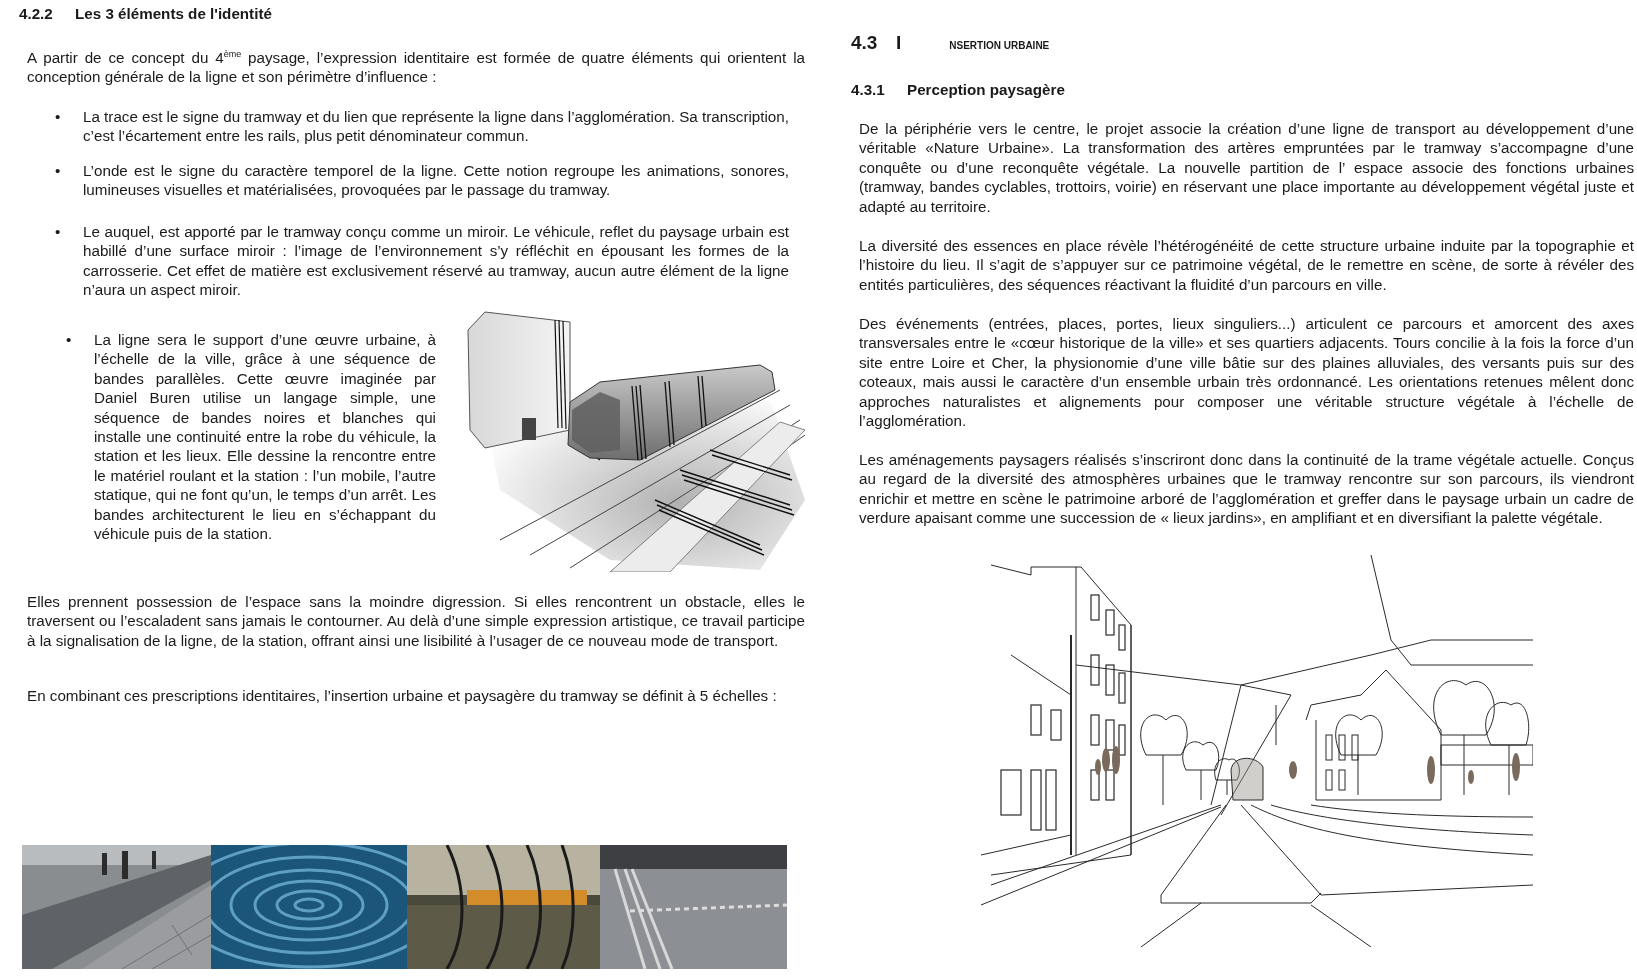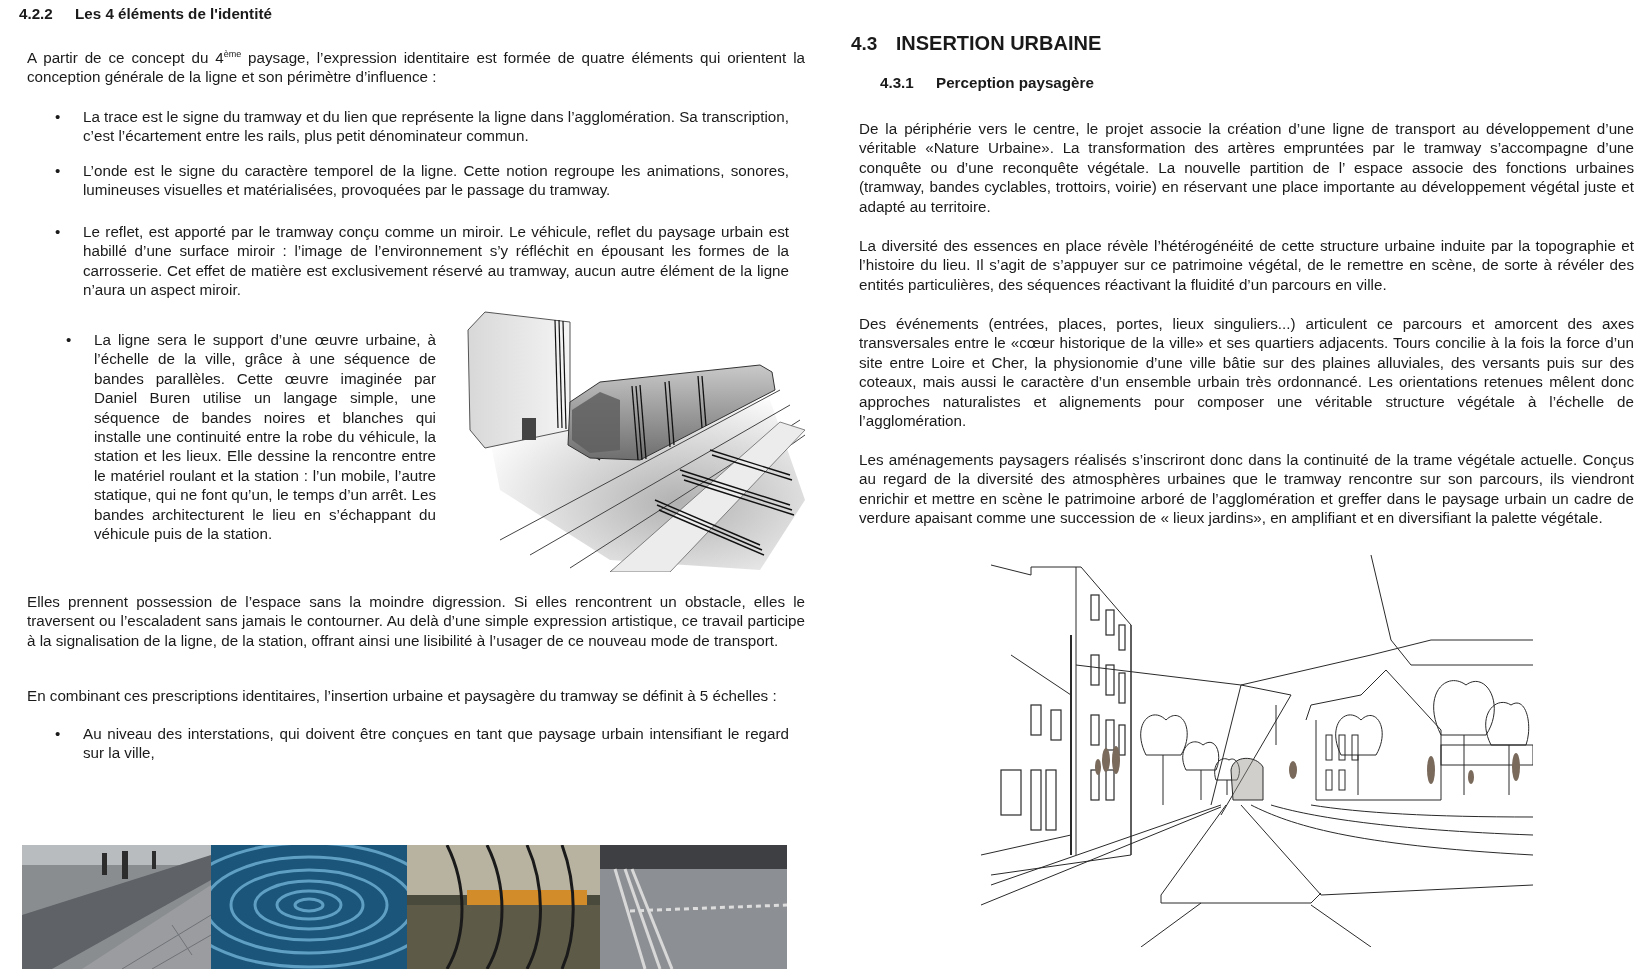"Les 4 éléments de l'identité" span { text: 4 -> 3 }
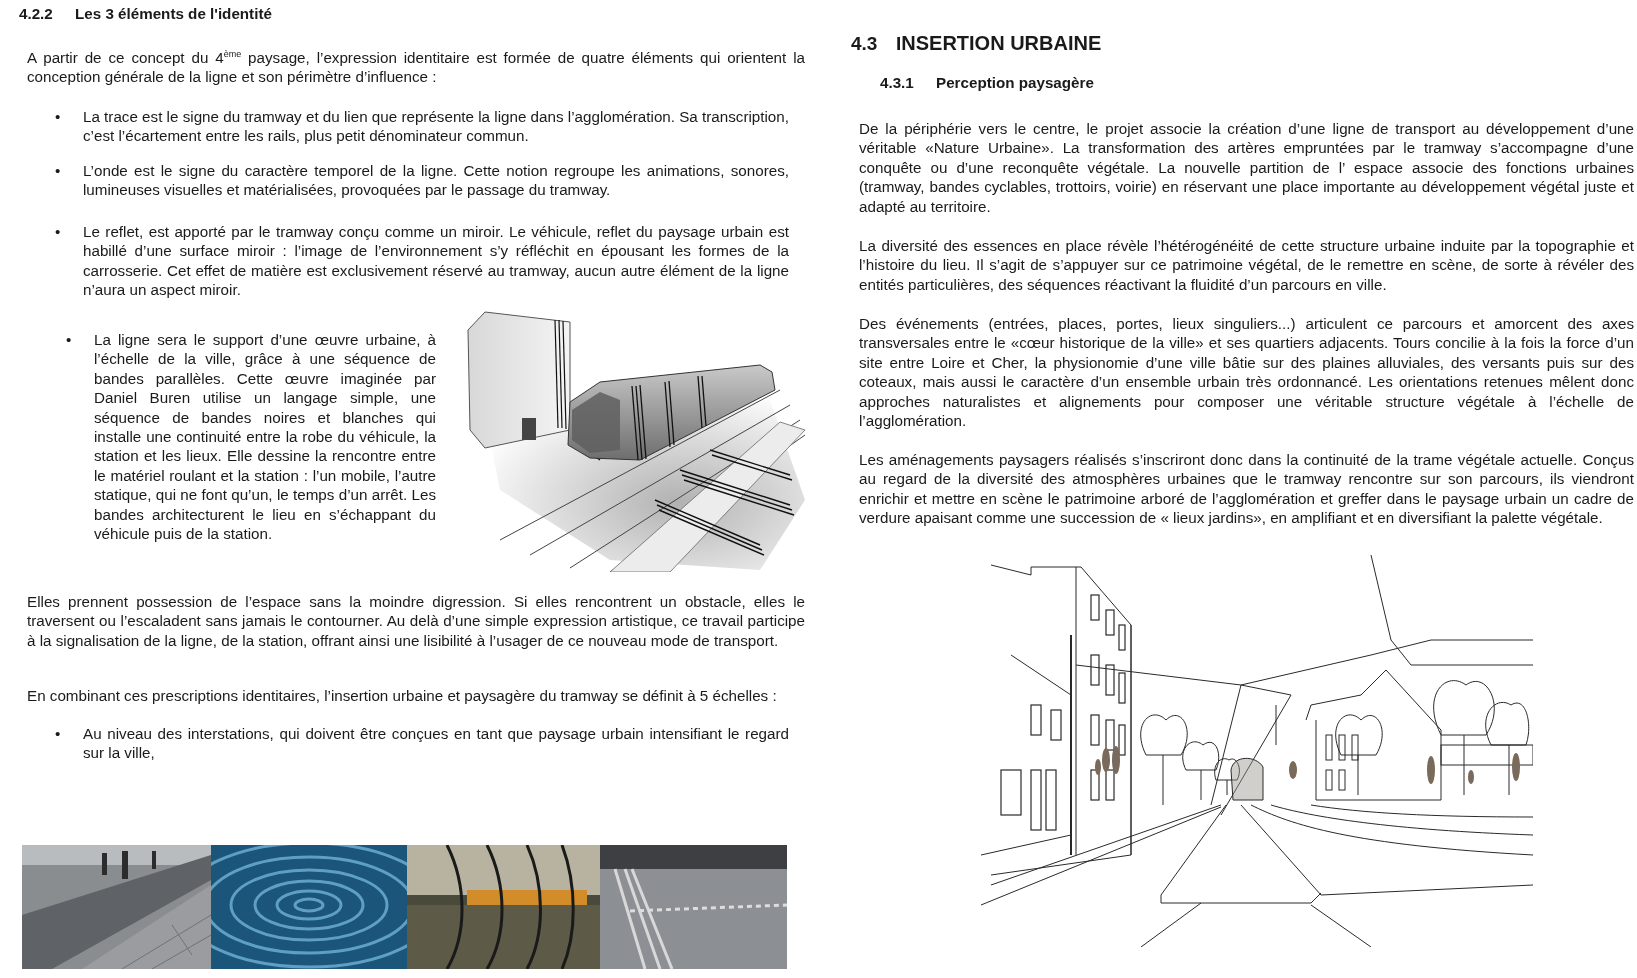"NSERTION URBAINE" h2 .sc { font-size: 20px -> 10px; padding-left: none -> 48px }
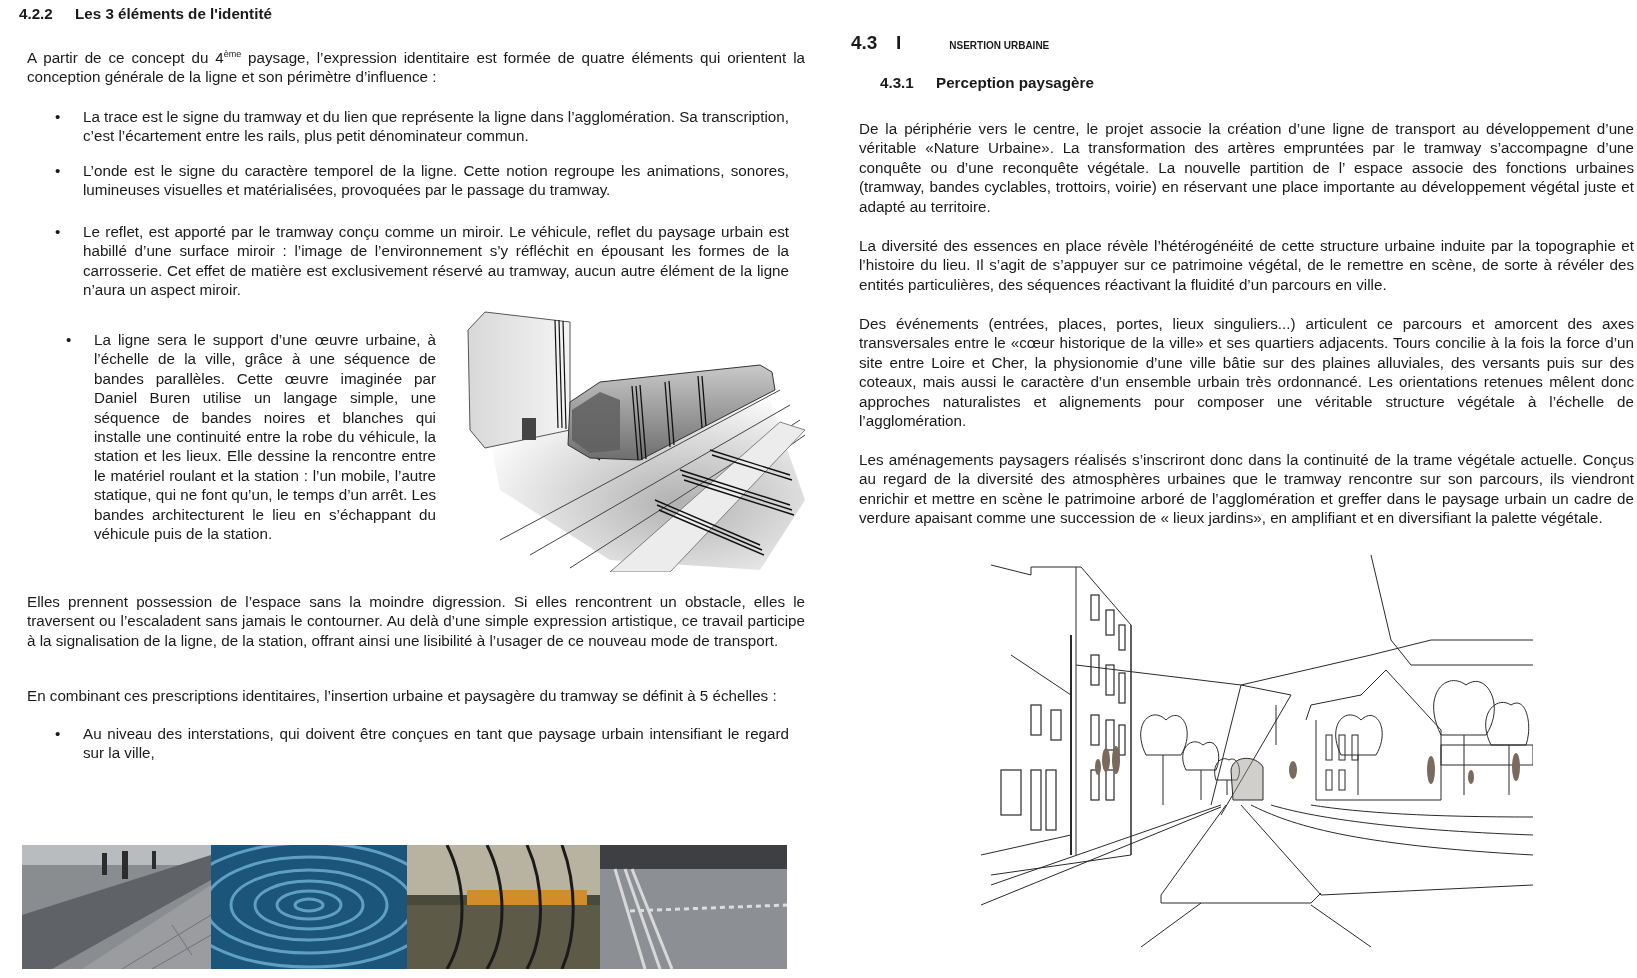"4.3.1 Perception paysagère" h3.abs { margin-left: 29px -> none; top: 73px -> 80px }
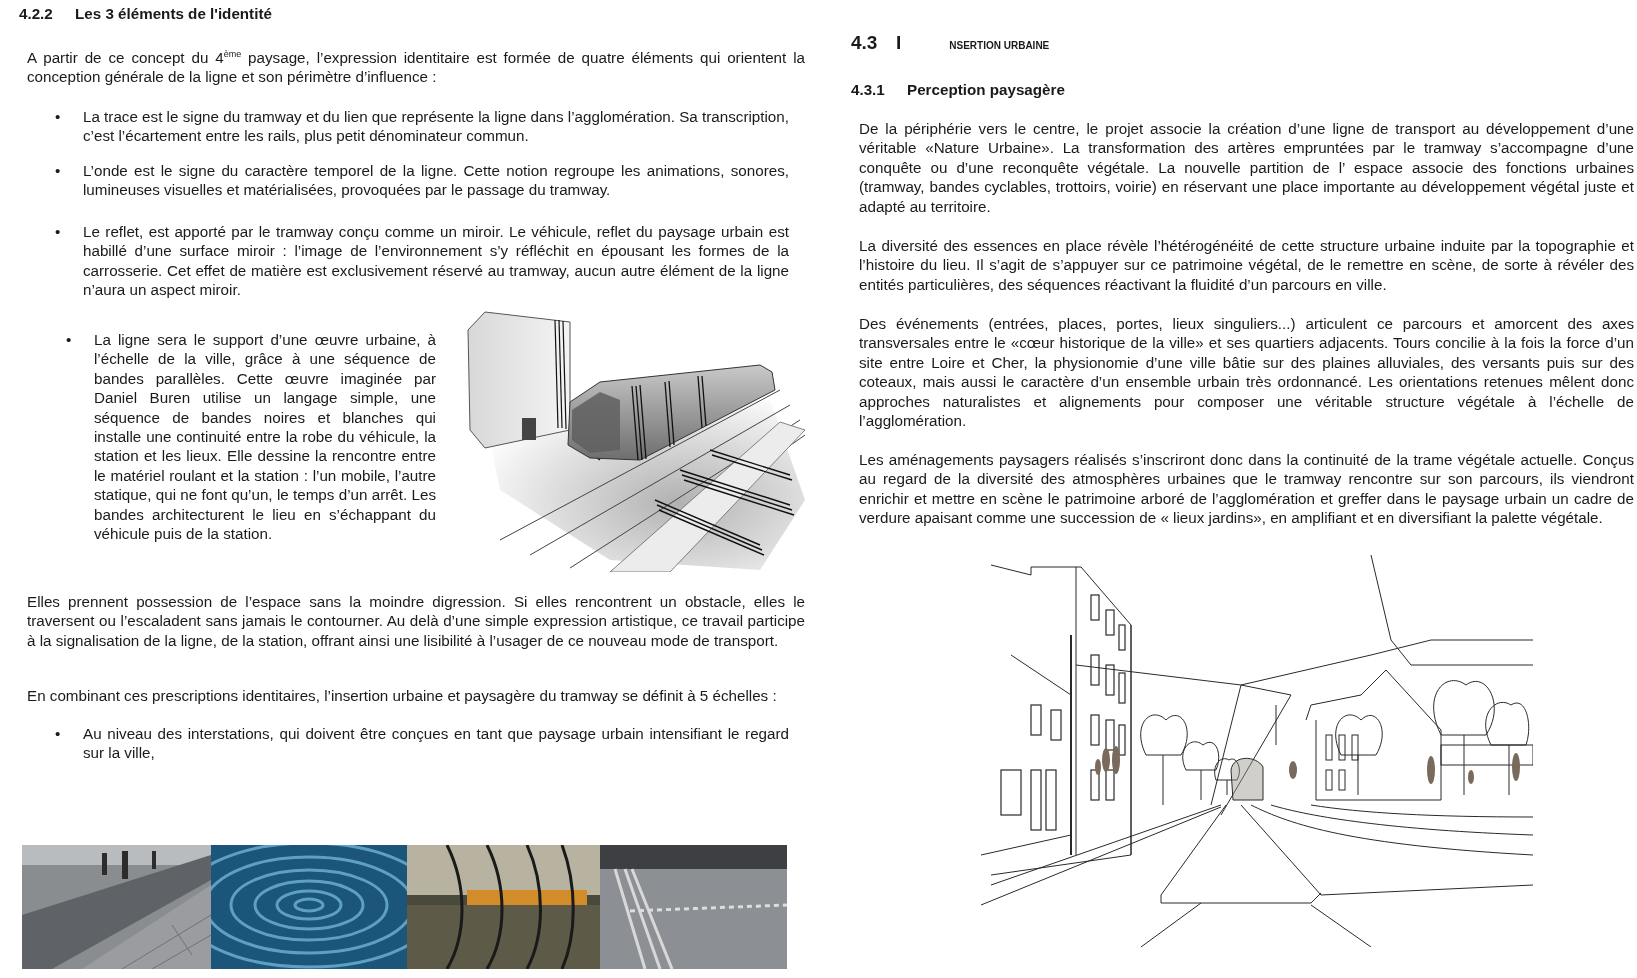"Le reflet," b { text: reflet -> auquel }
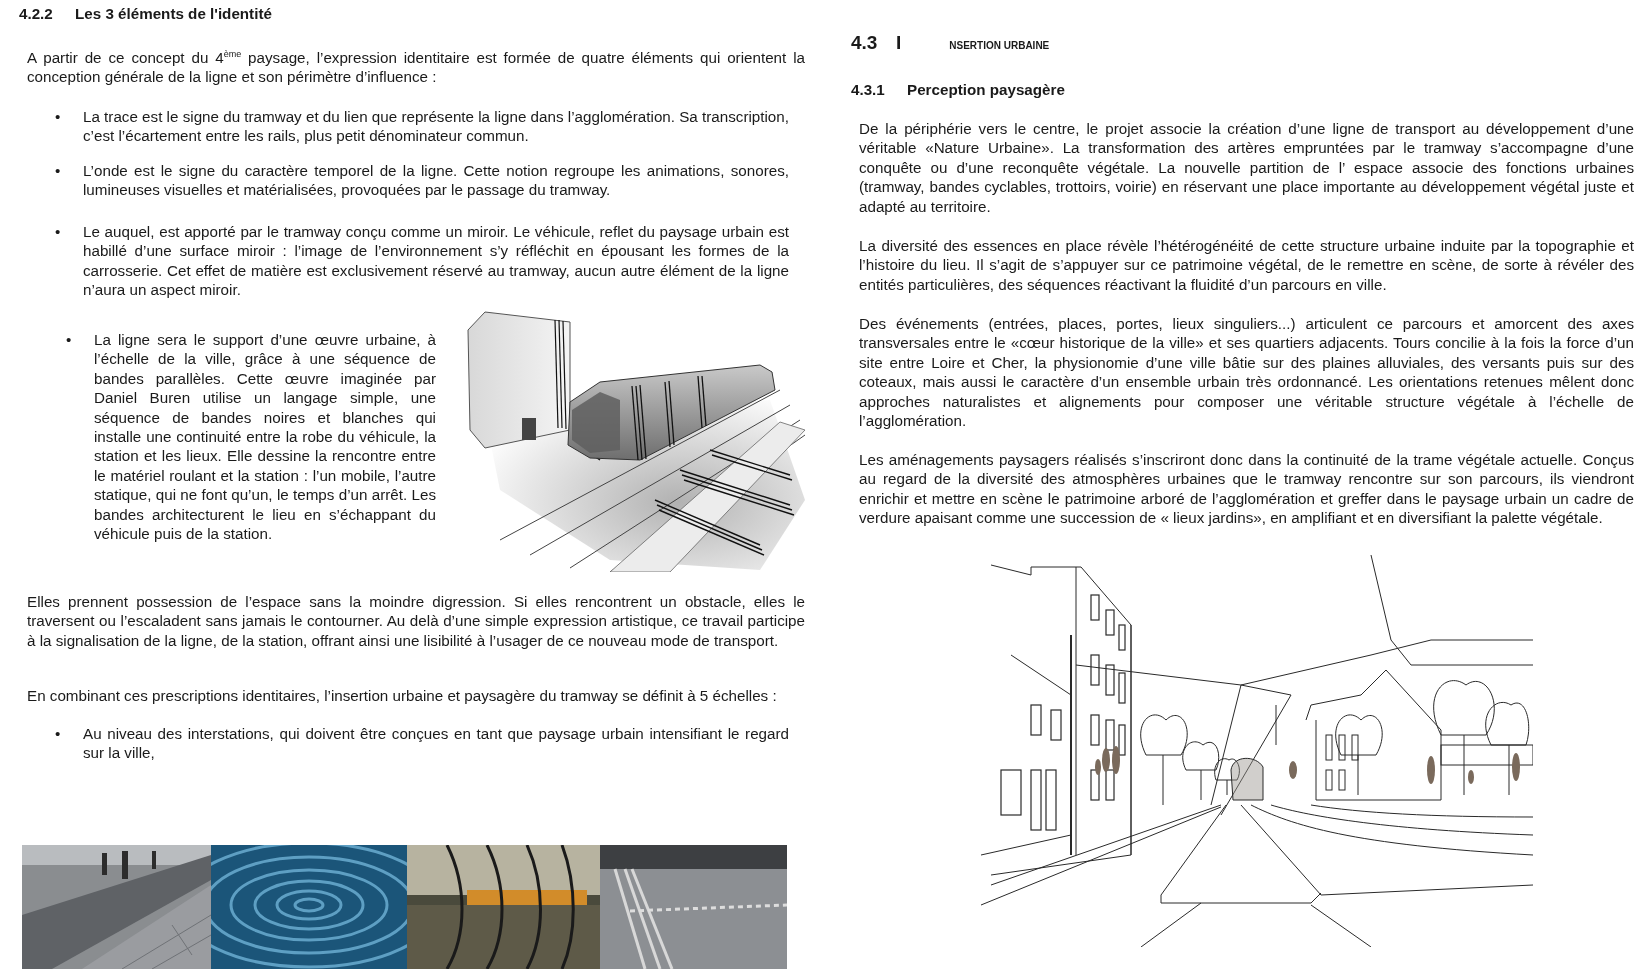"Au niveau des interstations, qui" li { html: <li>Au niveau des interstations, qui doivent être conçues en tant que paysage urbain intensifiant le regard sur la ville,</li> -> none }
